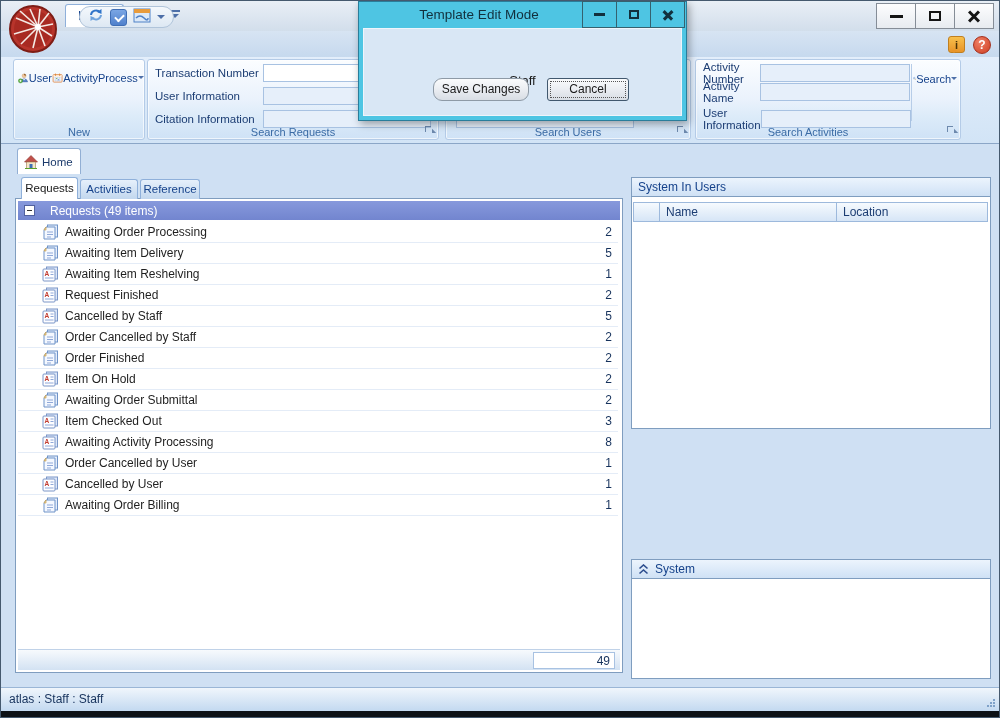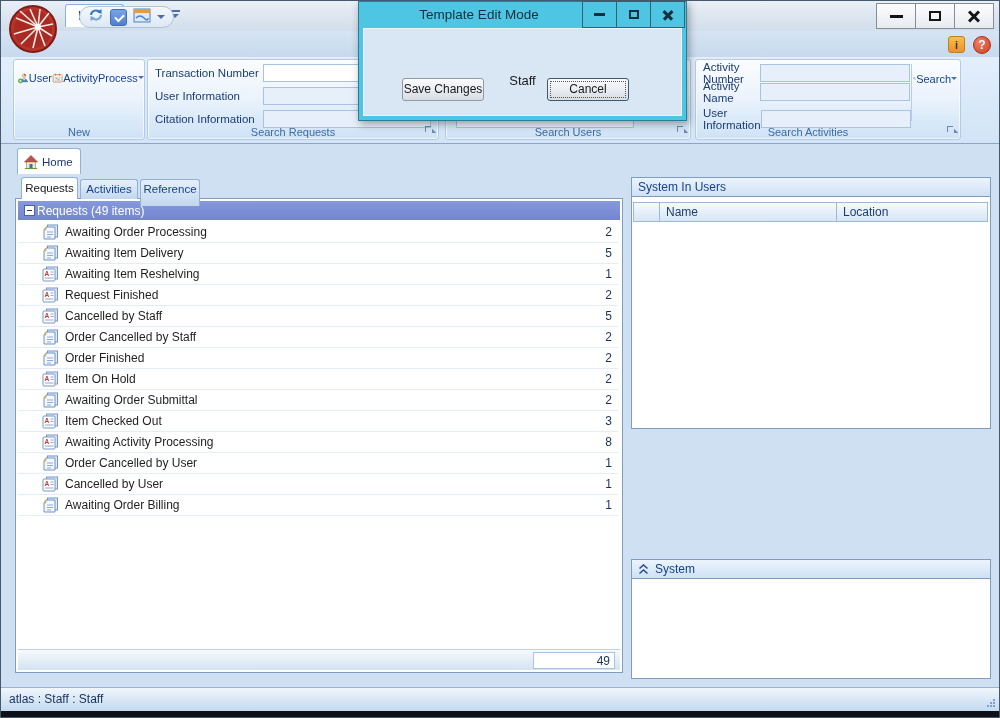"Save Changes" div.dlg-push { border-radius: none -> 9px; left: 39px -> 70px; width: 82px -> 96px }
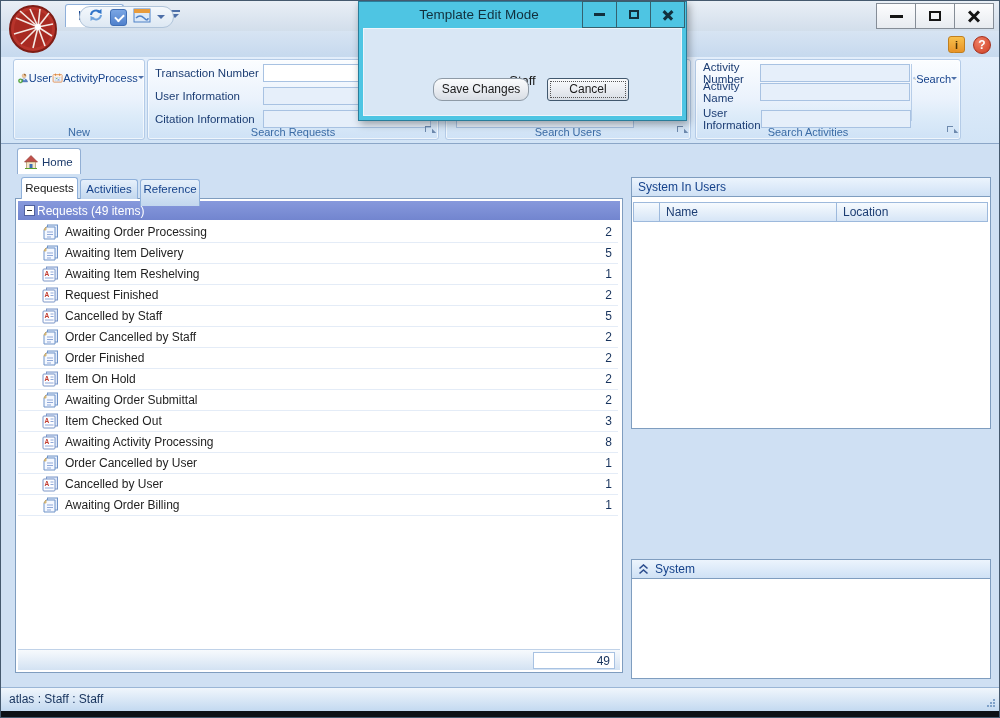"Reference" div.subtab { height: 27px -> 20px }
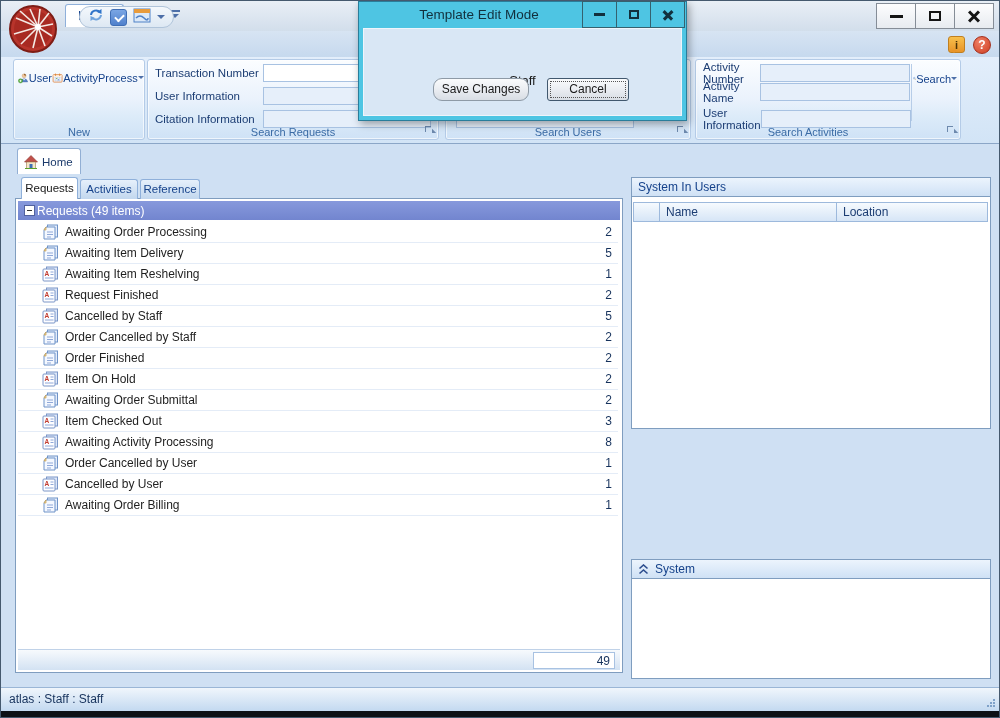"Requests (49 items)" .list-header { gap: 2px -> 15px }
